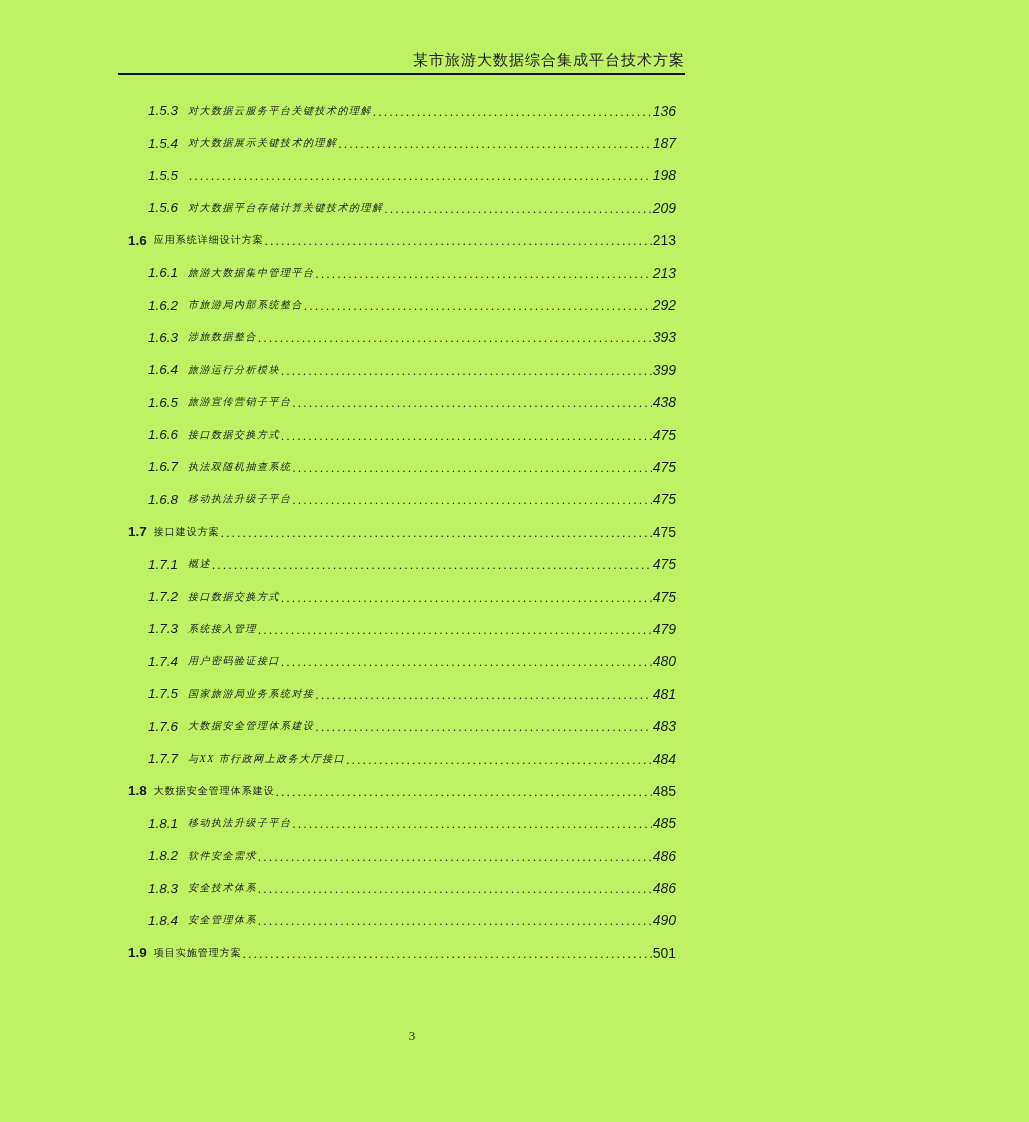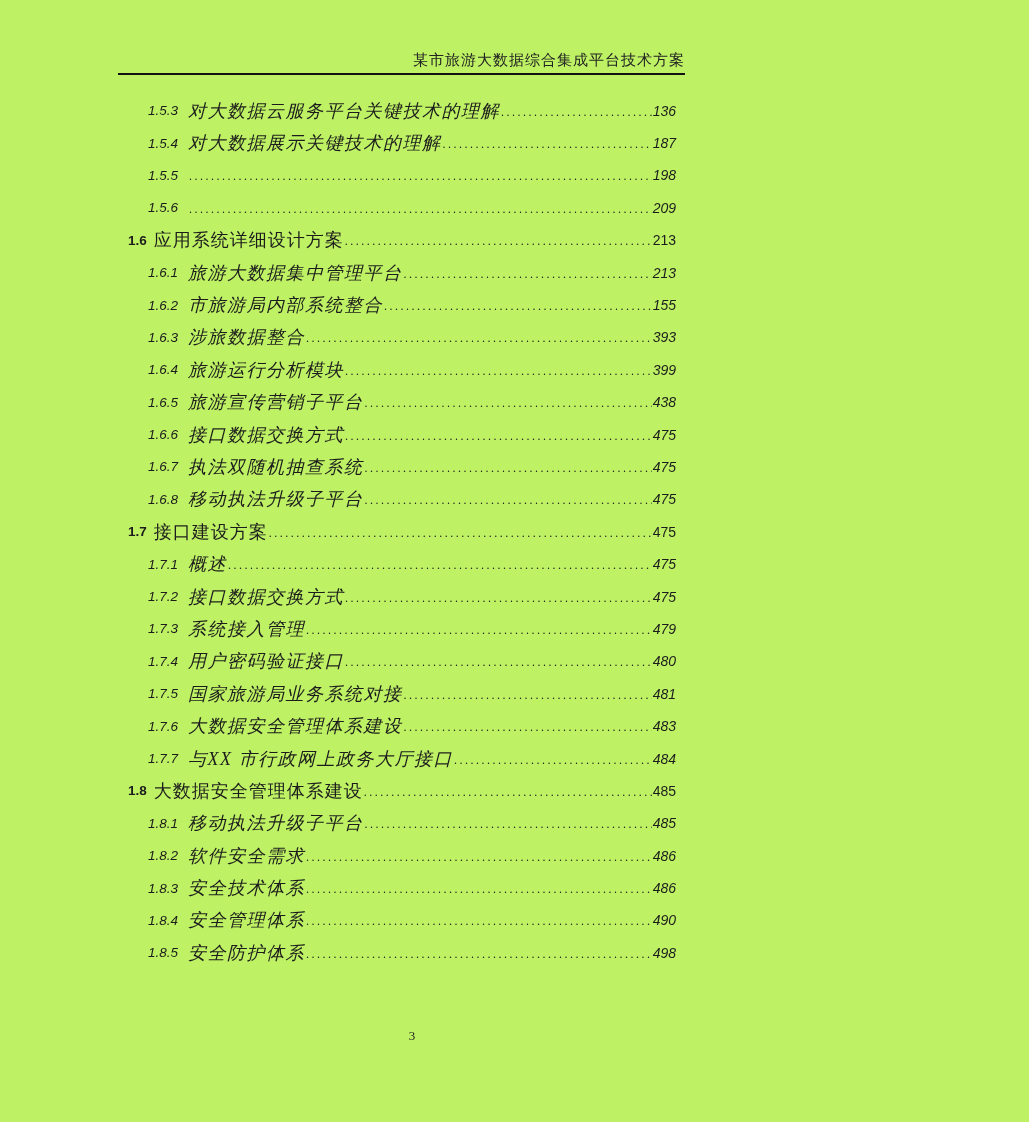"对大数据云服务平台关键技术的理解" .title { font-size: 18px -> 10px }
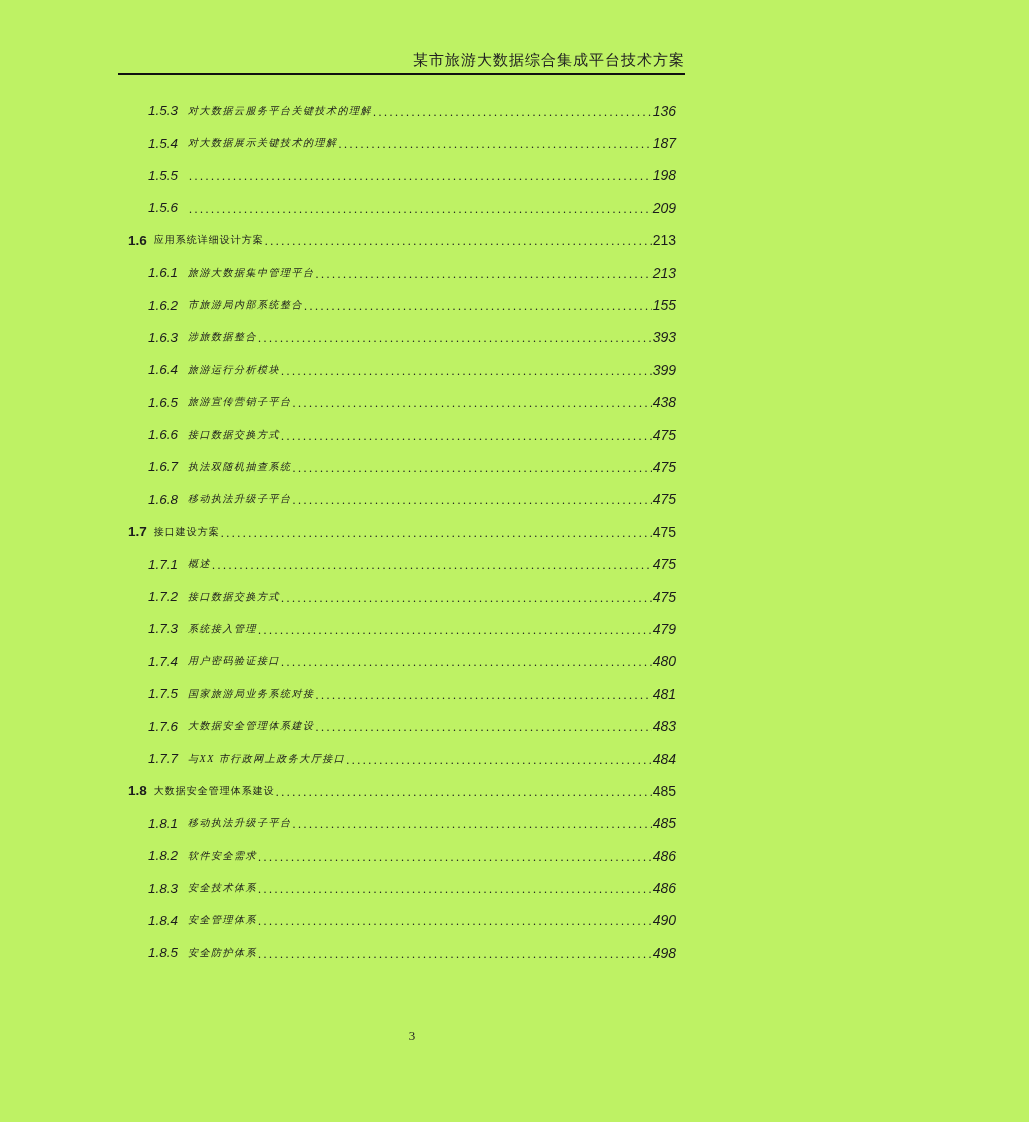"对大数据平台存储计算关键技术的理解" span.title { html: none -> <span>对大数据平台存储计算关键技术的理解</span> }
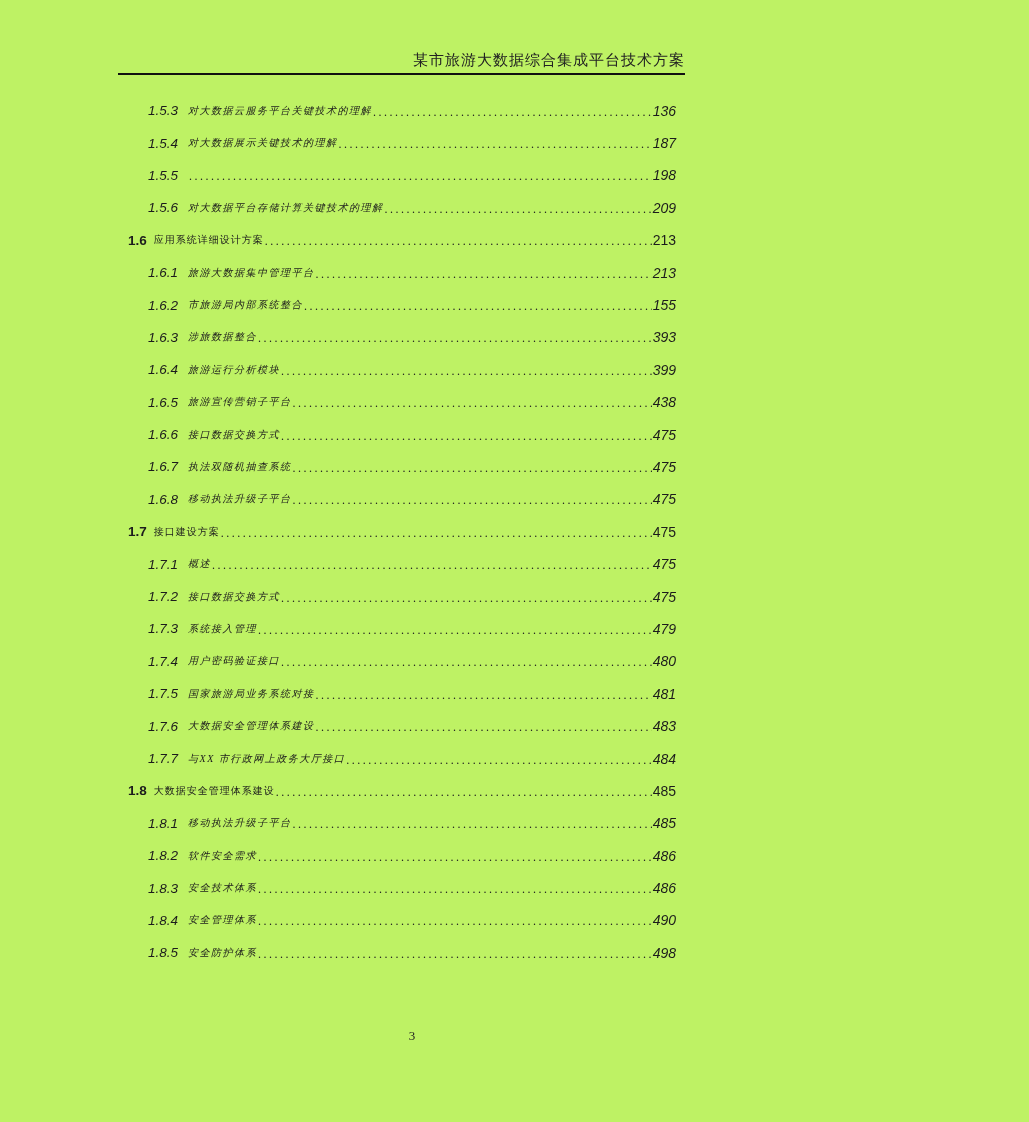"155" span.pagenum { text: 155 -> 292 }
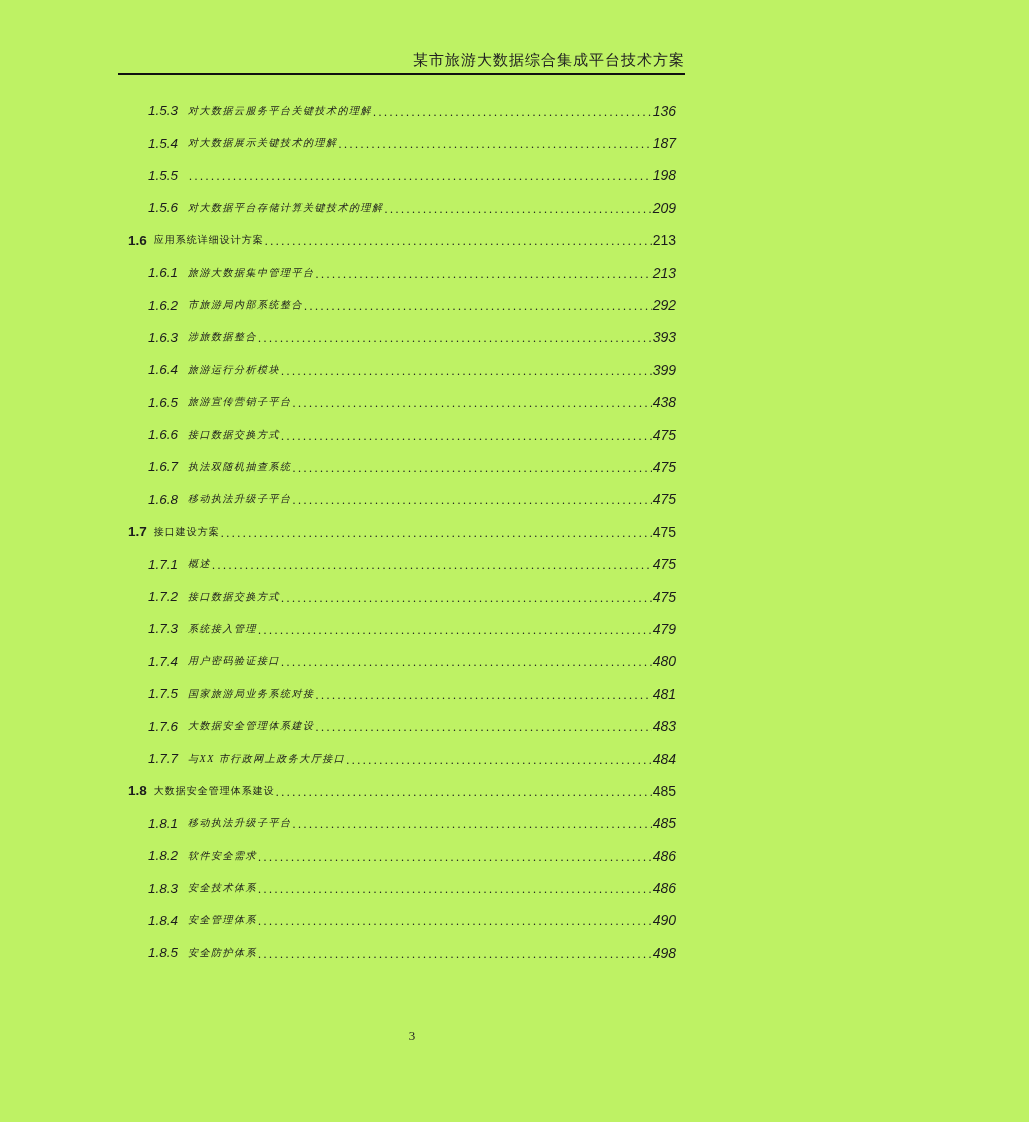"1.9" div.toc-row { html: none -> <div> <span>1.9</span> <span>项目实施管理方案</span> <span></span> <span>501</span> </div> }
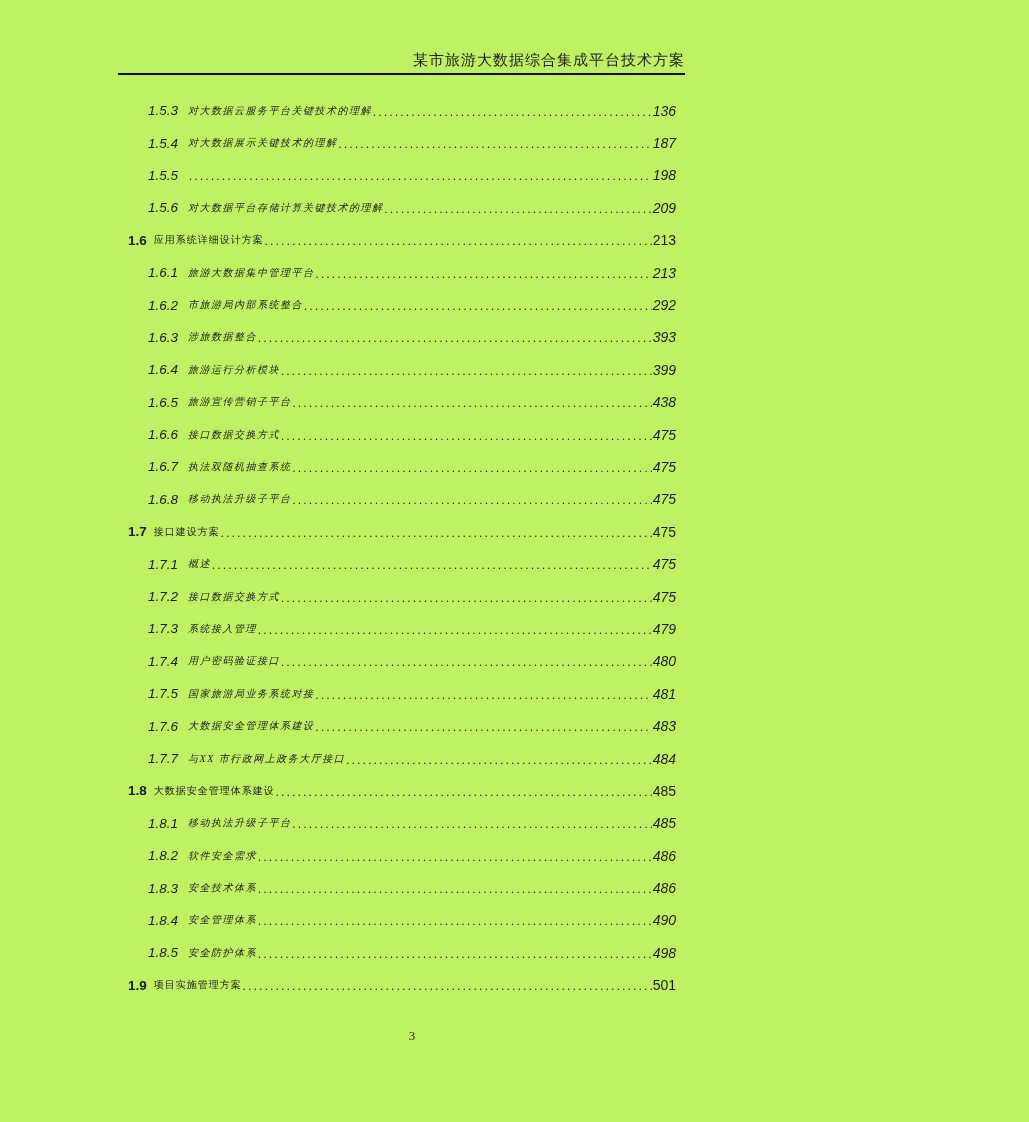"1.8.5" div.toc-row { html: <div> <span>1.8.5</span> <span>安全防护体系</span> <span></span> <span>498</span> </div> -> none }
